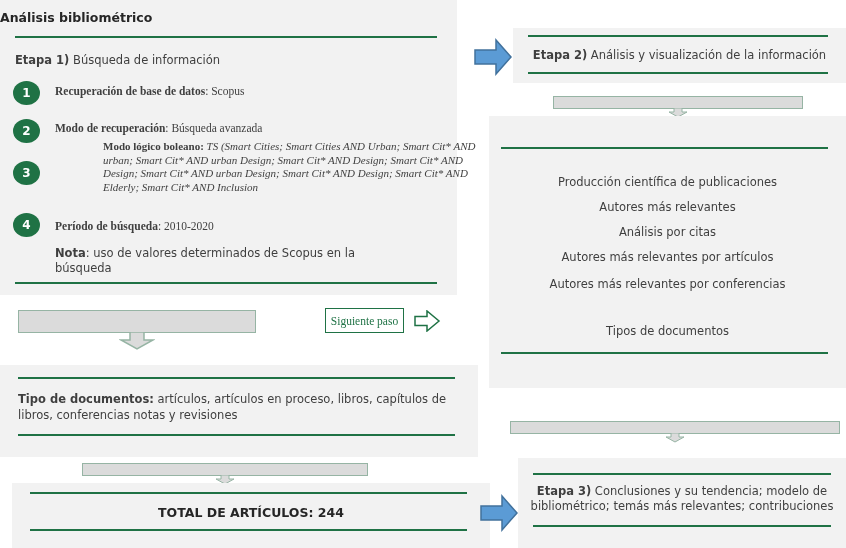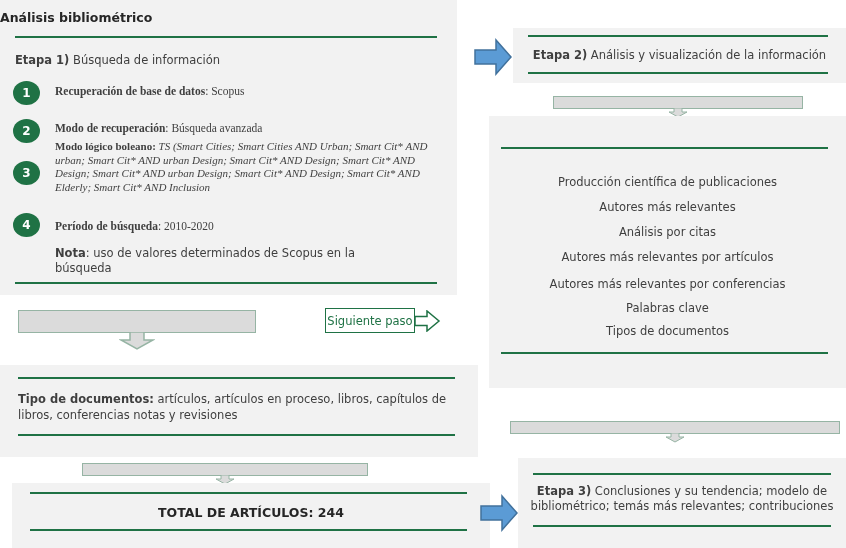"Modo lógico boleano: TS (Smart" #step3-text { margin-left: none -> 48px }
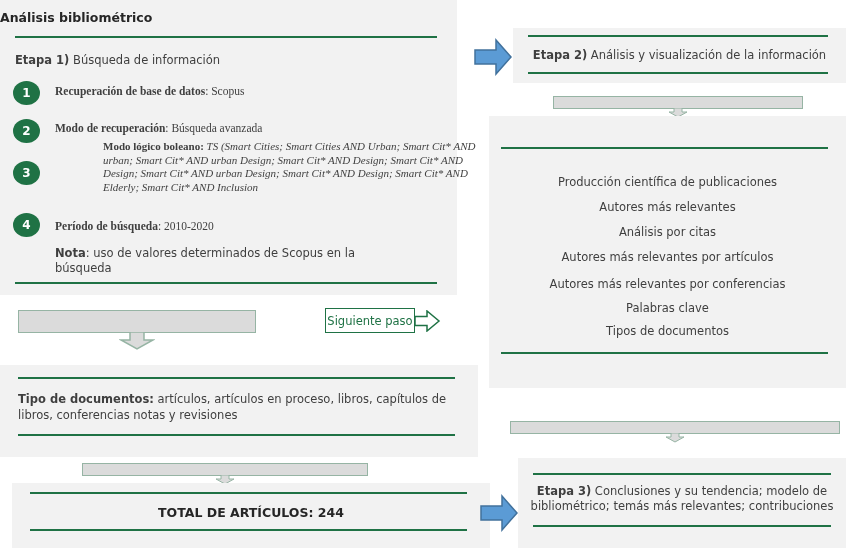"Palabras clave" div.list-item { html: <div>Palabras clave</div> -> none }
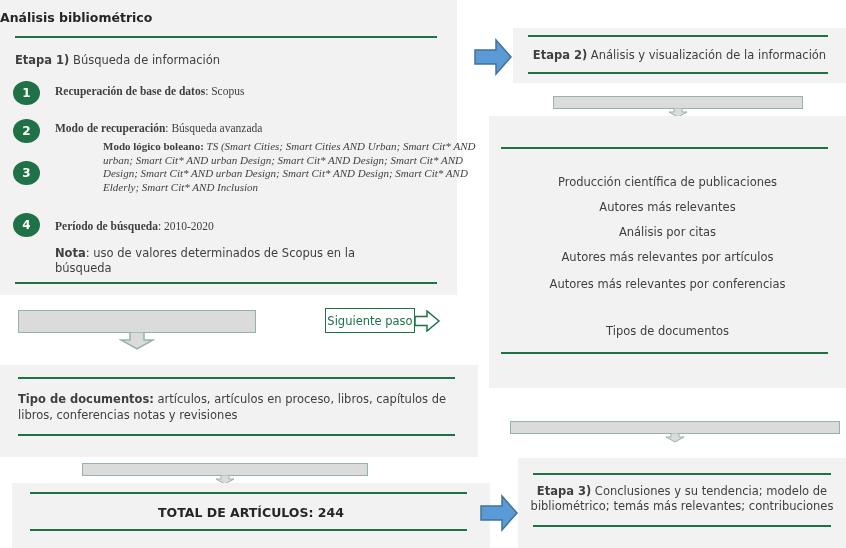"Siguiente paso" #siguiente-btn { font-family: none -> Liberation Serif, serif; width: 90px -> 79px }
